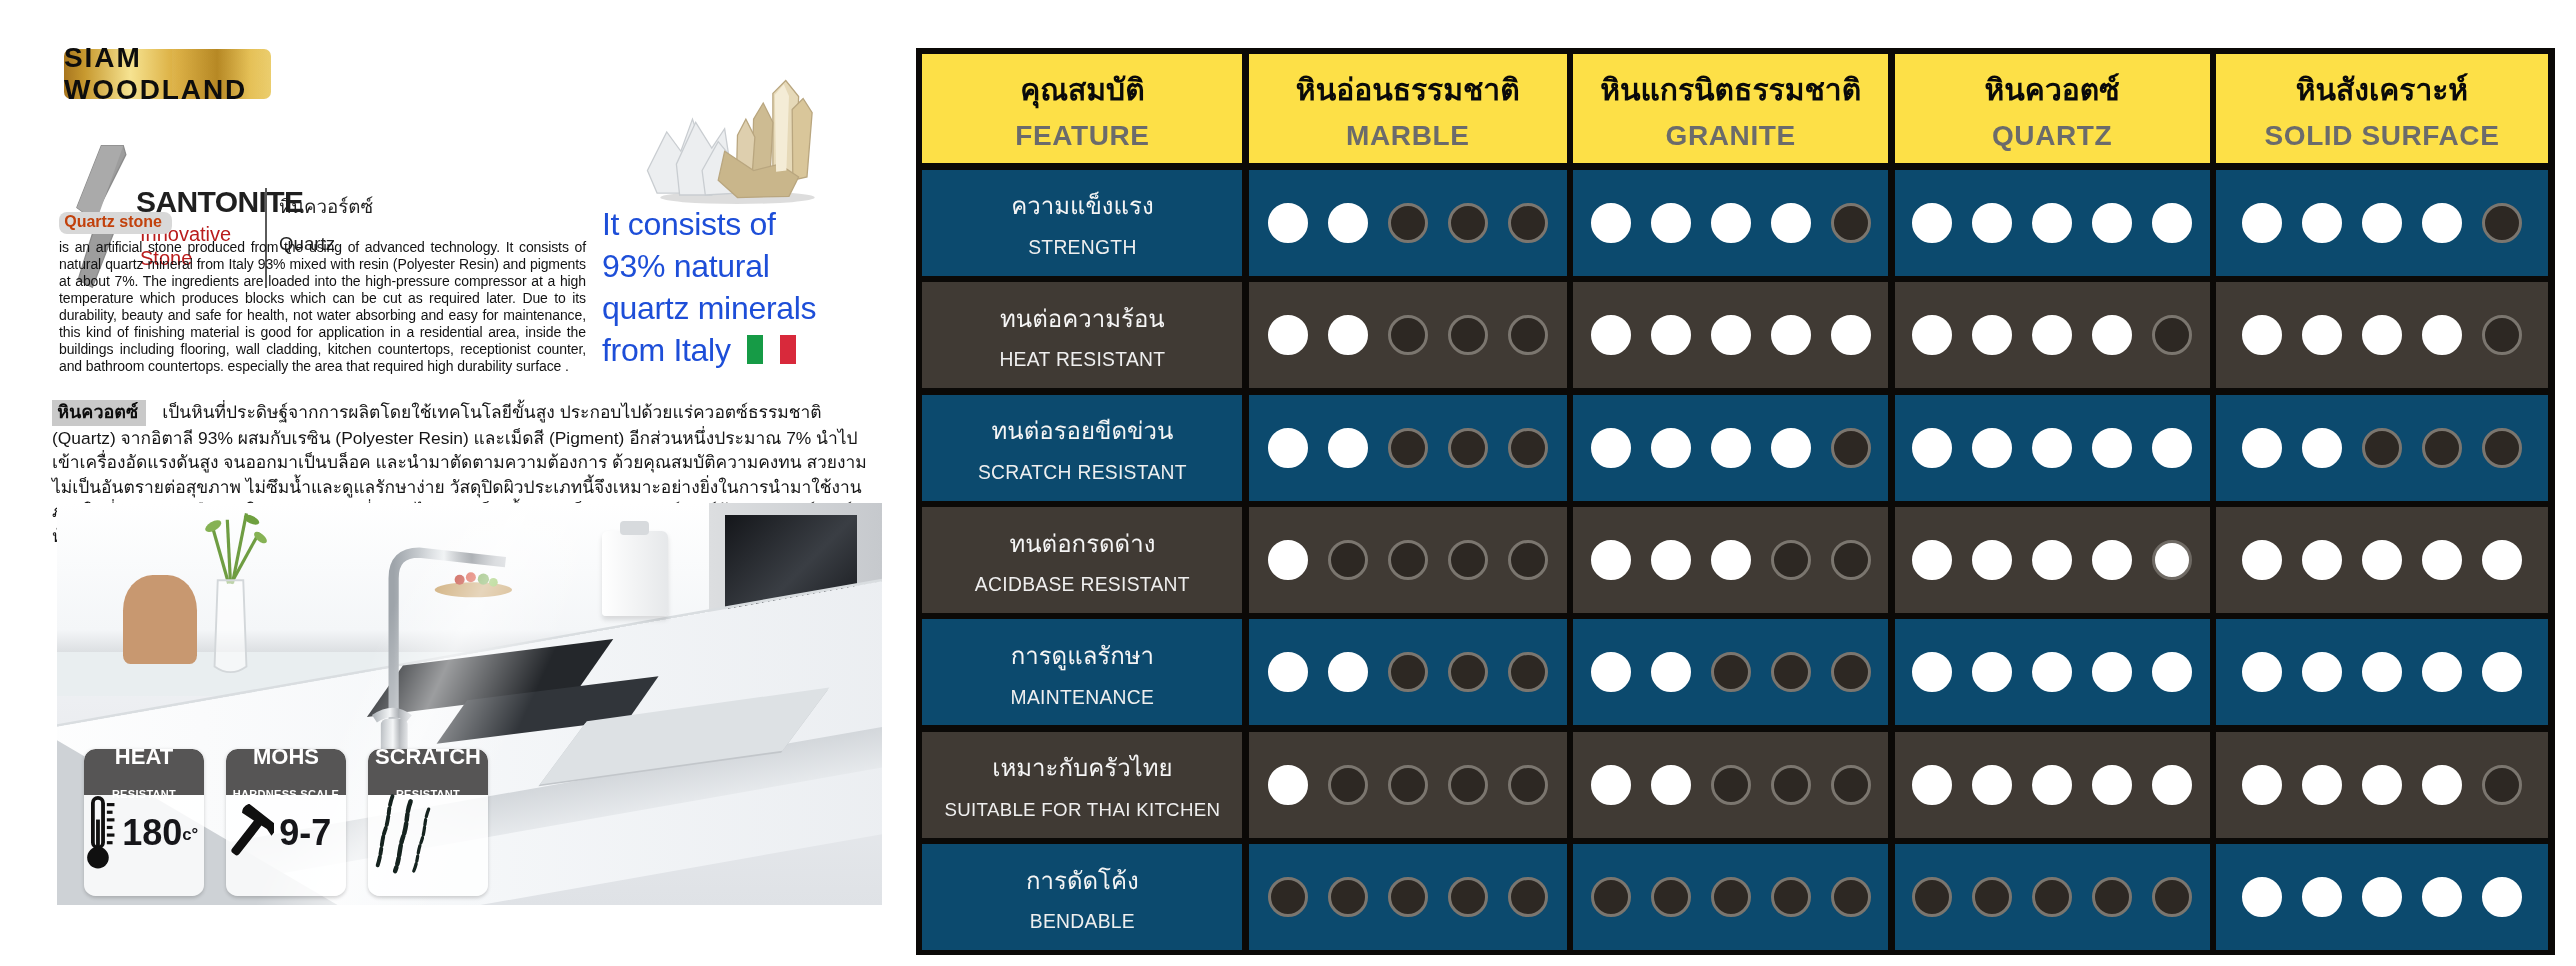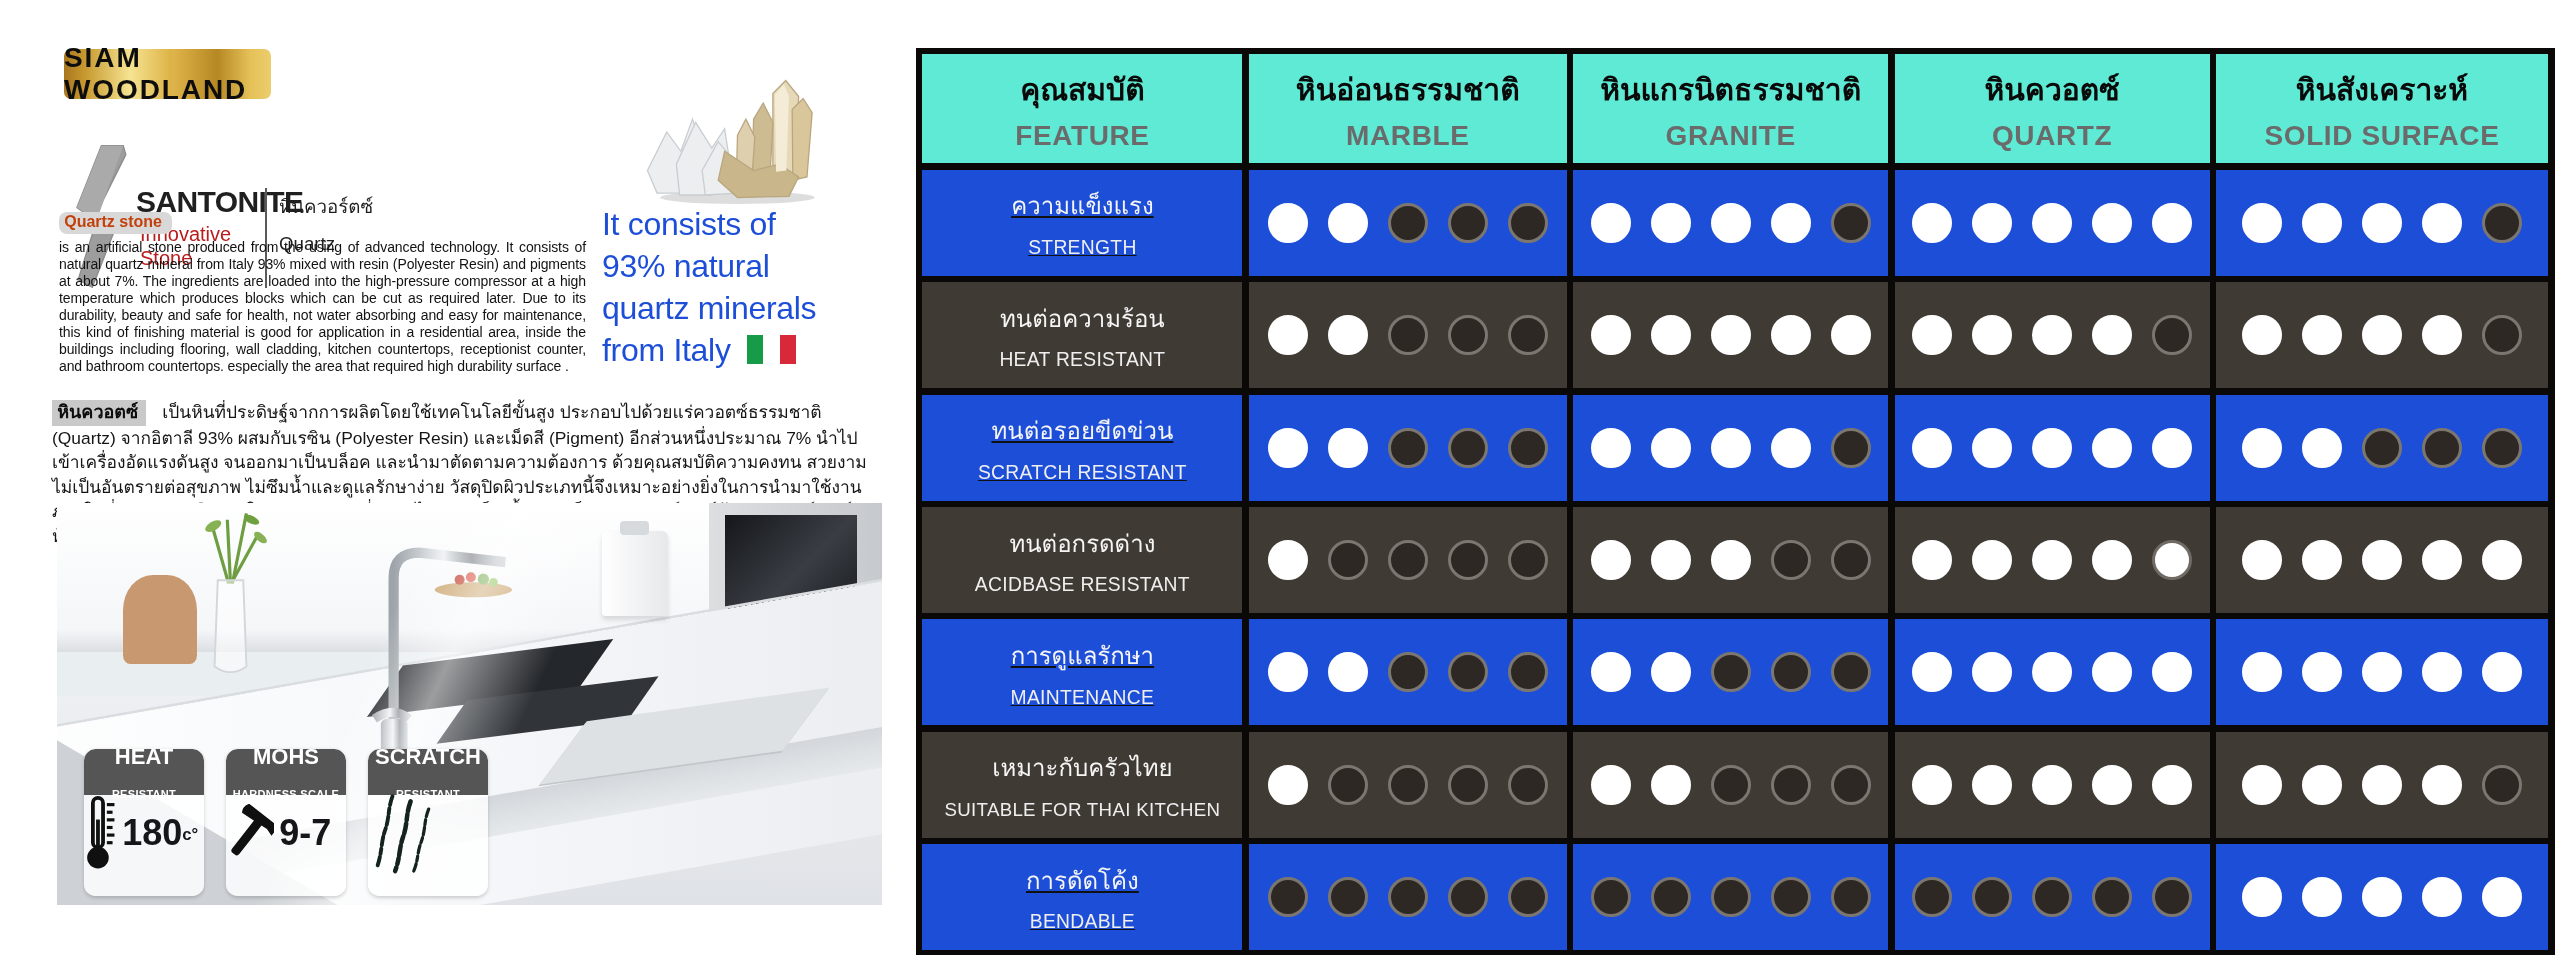"คุณสมบัติ" .head-cell { background: #5eead4 -> #fde047 }
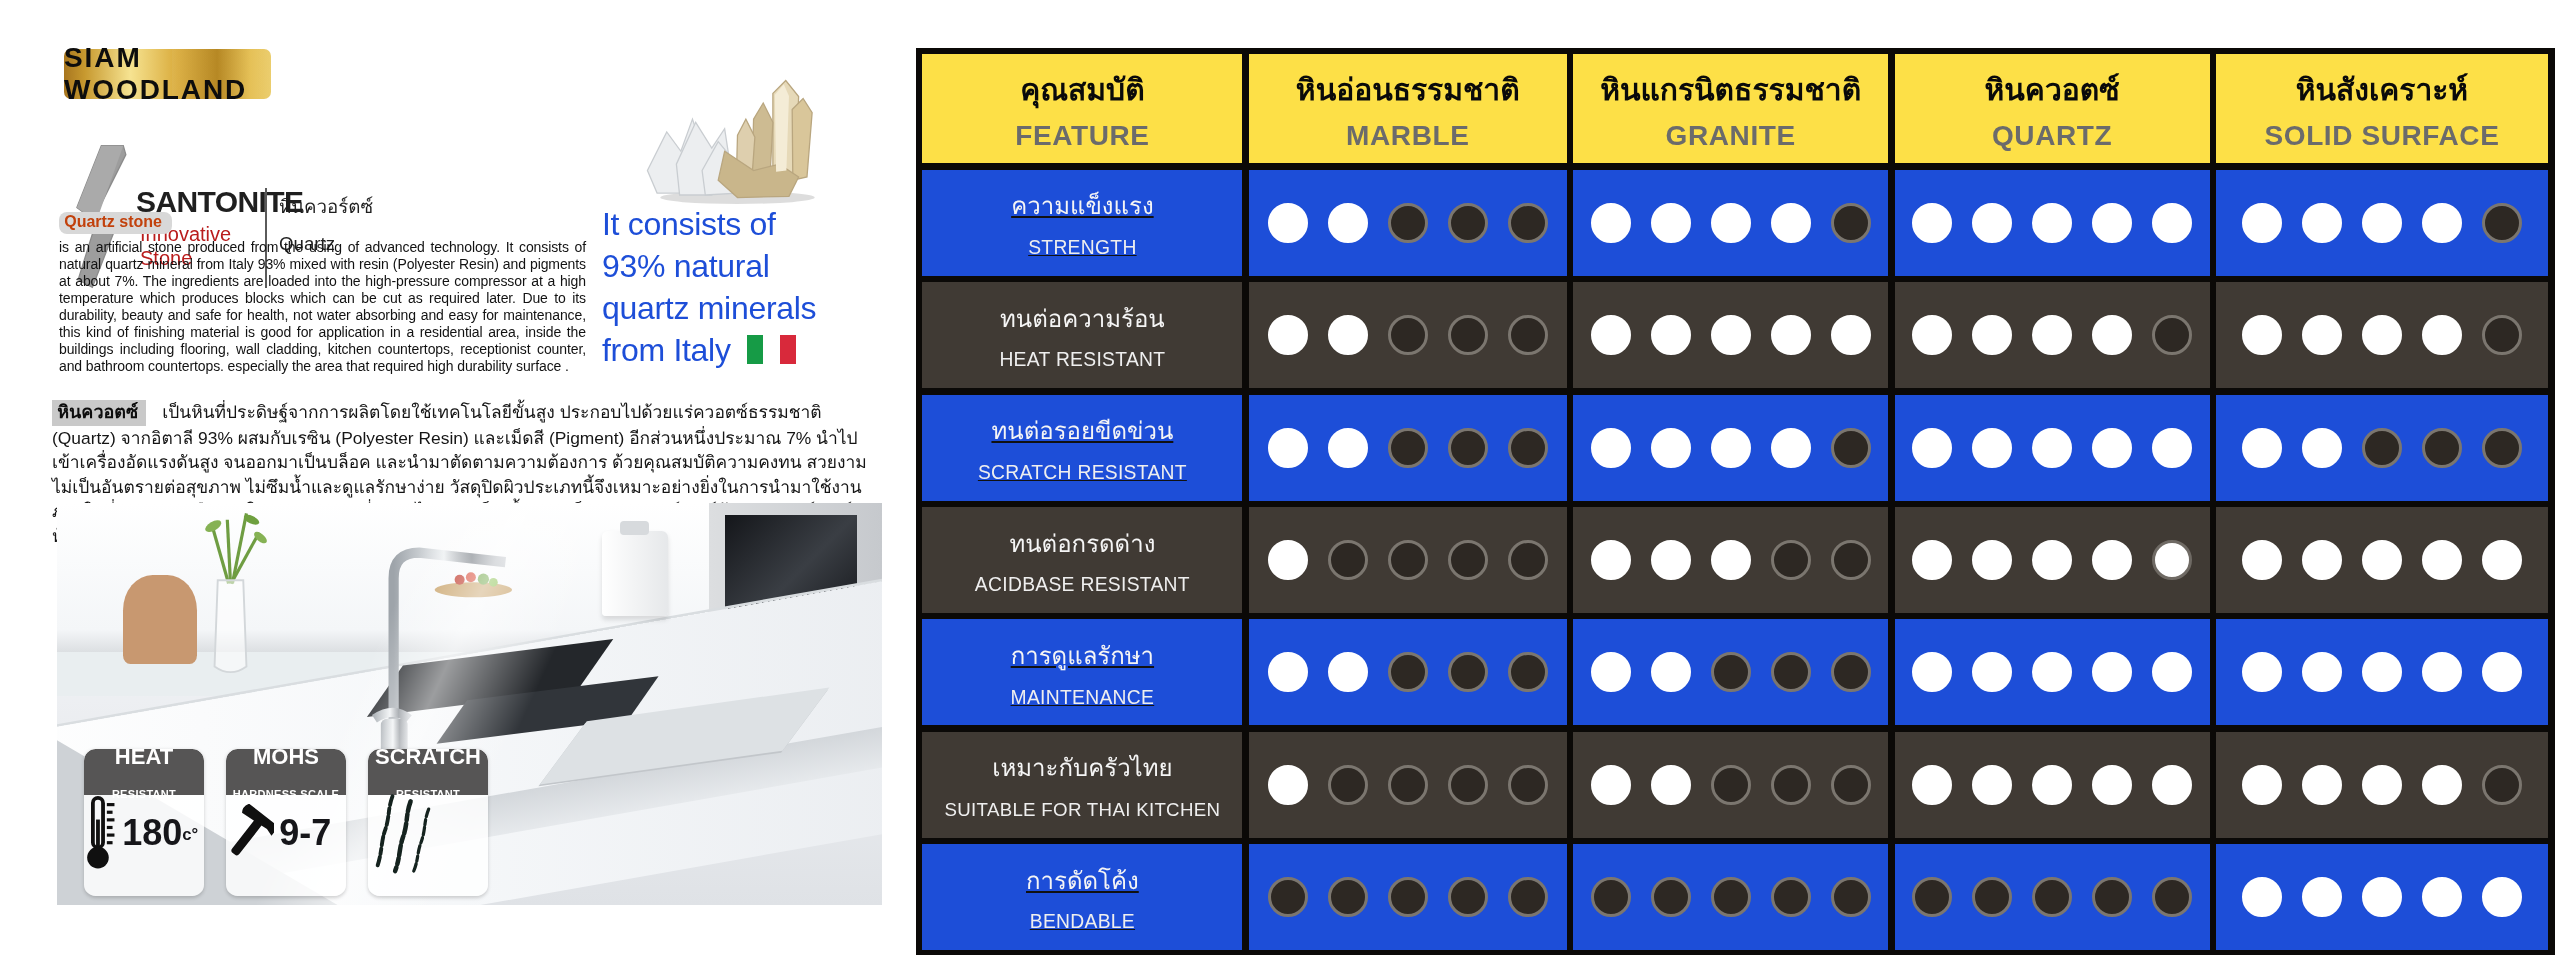"ความแข็งแรง" .row-odd { background: #1d4ed8 -> #0c4a6e; text-decoration: underline -> none }
